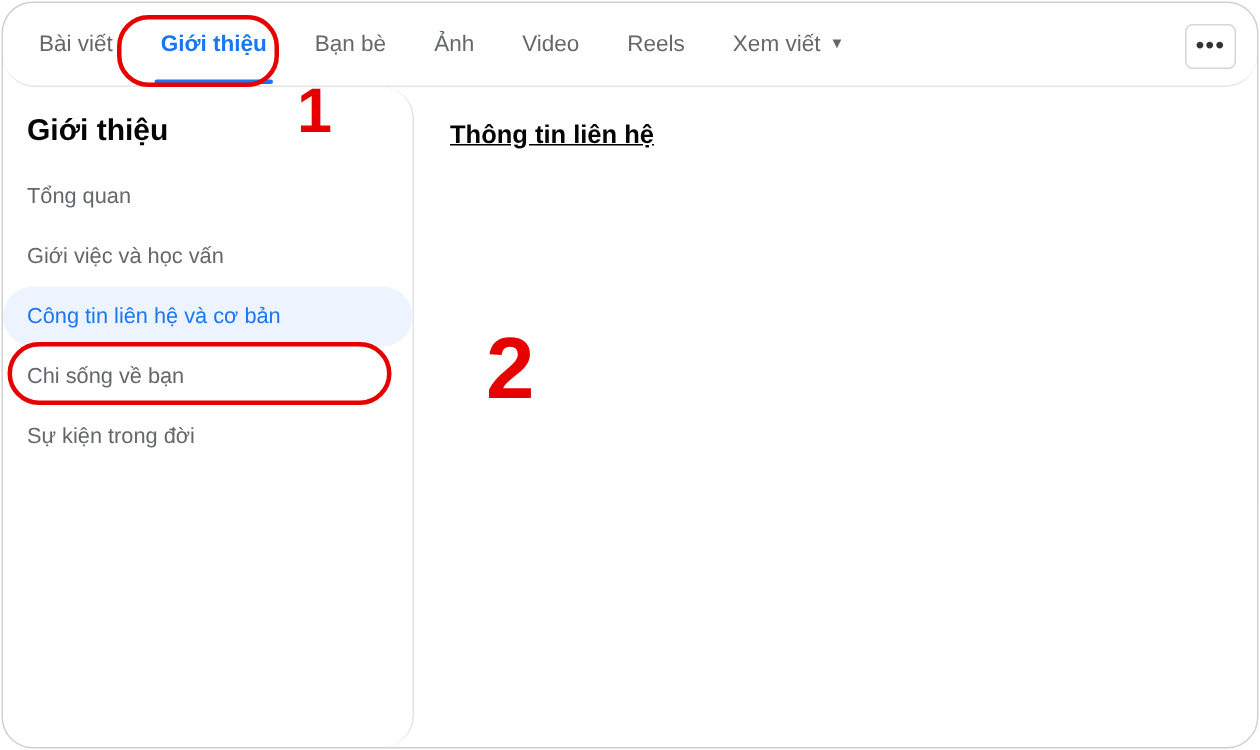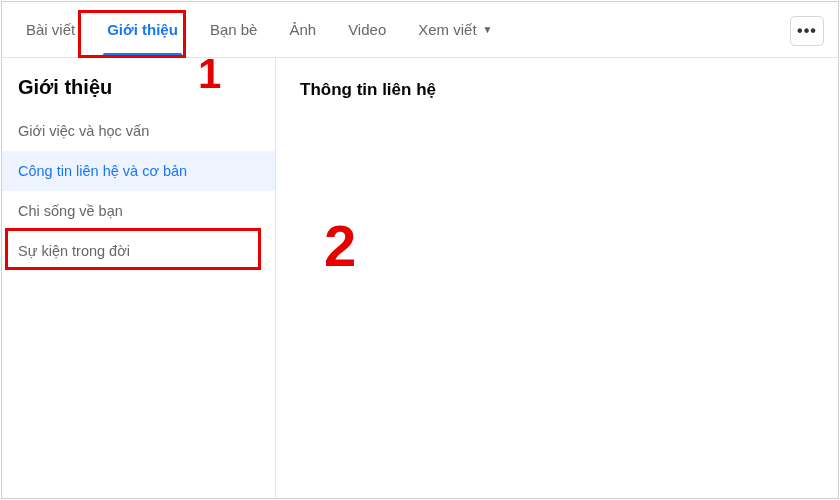"Bài viết" * { border-radius: none -> 21px }
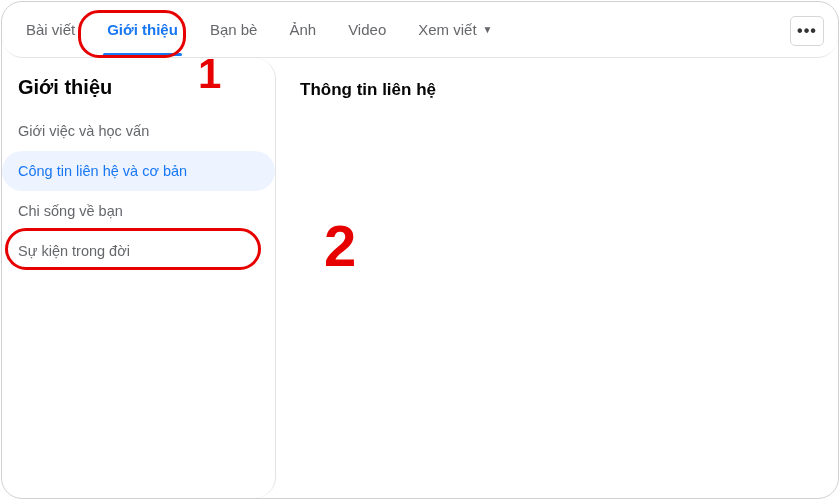"Reels" div.tab { html: none -> <div> <span>Reels</span> </div> }
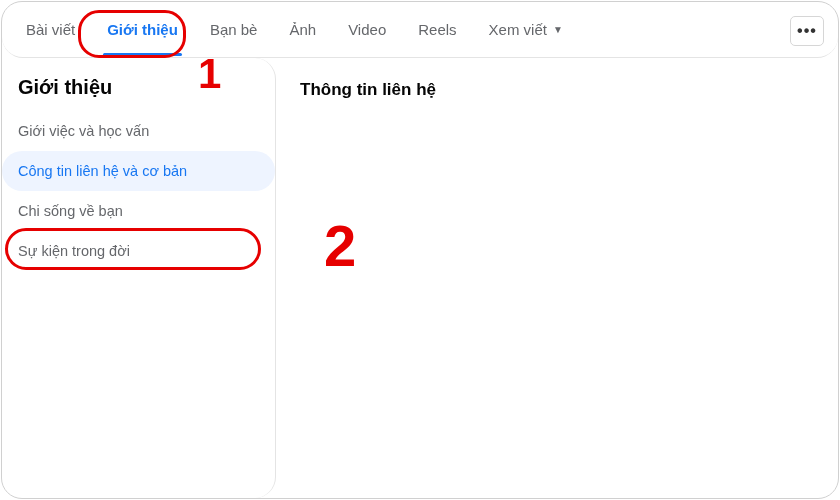"Thông tin liên hệ" .content { text-decoration: none -> underline }
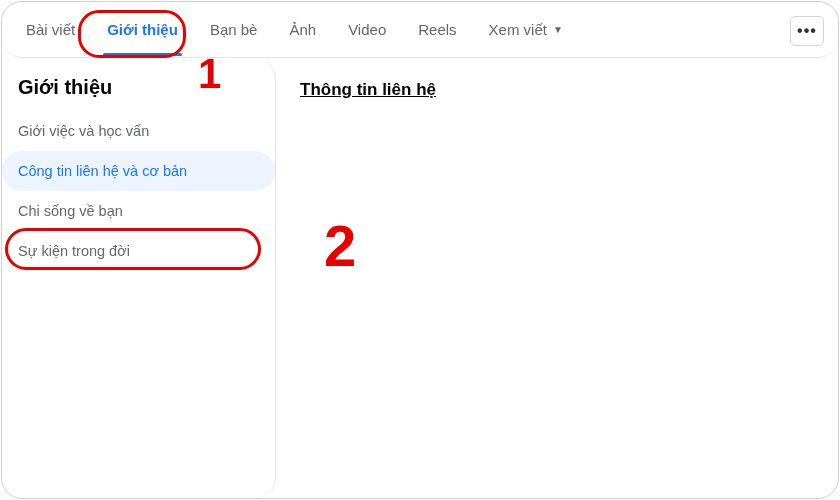"Tổng quan" div.side-item { html: none -> <div><span>Tổng quan</span></div> }
